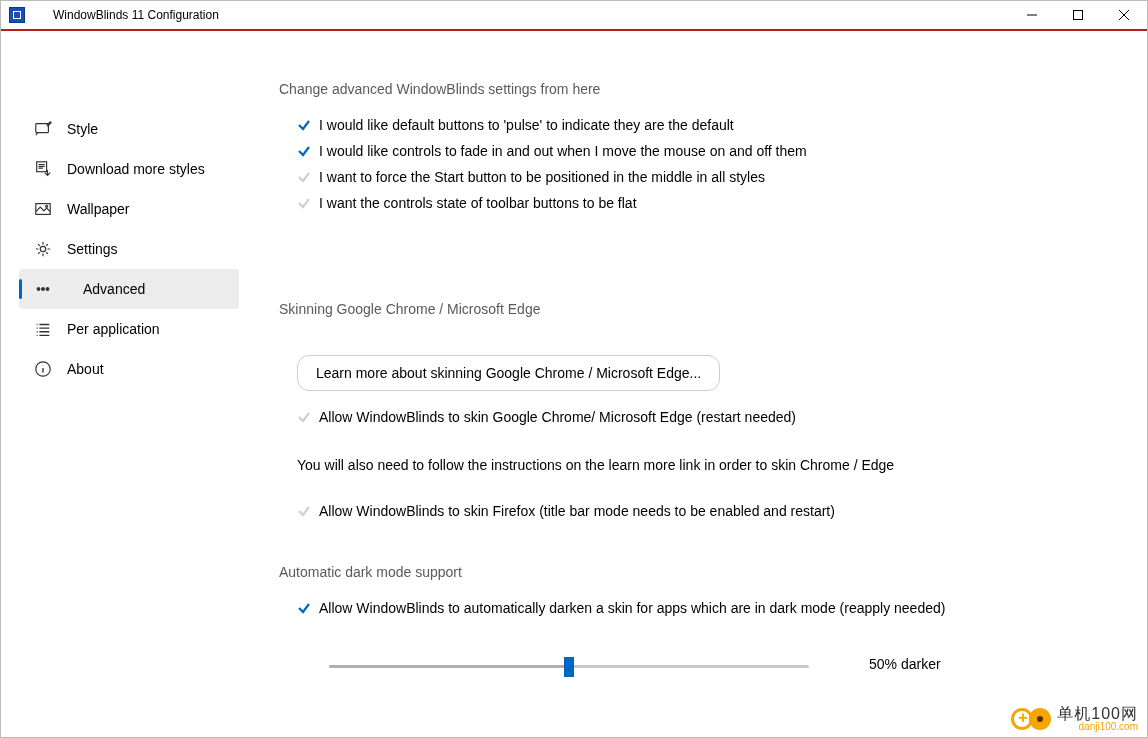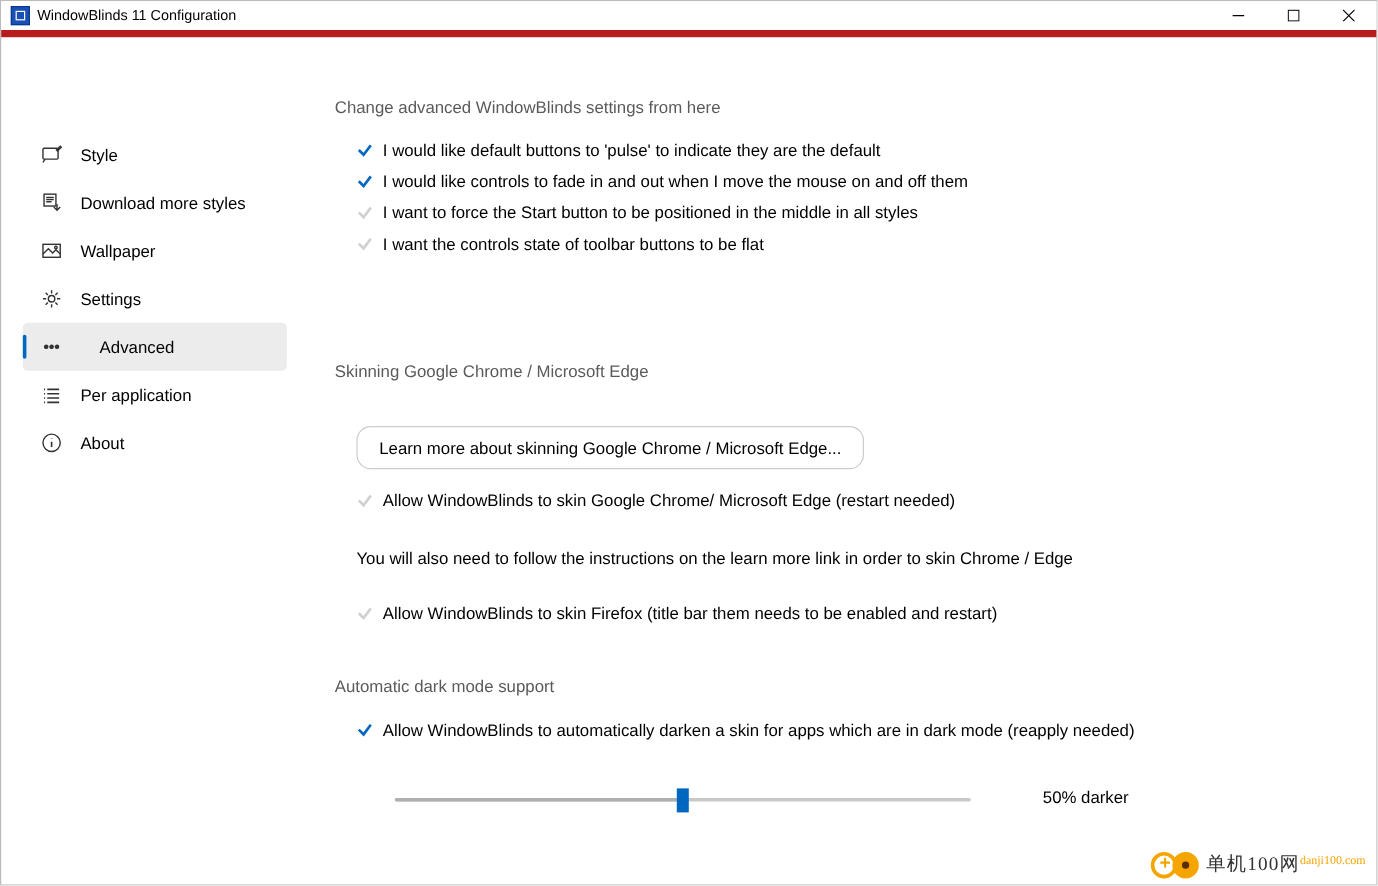"WindowBlinds 11 Configuration" .titlebar { border-bottom: 6px solid #b91c1c -> 2px solid #b91c1c; gap: none -> 22px }
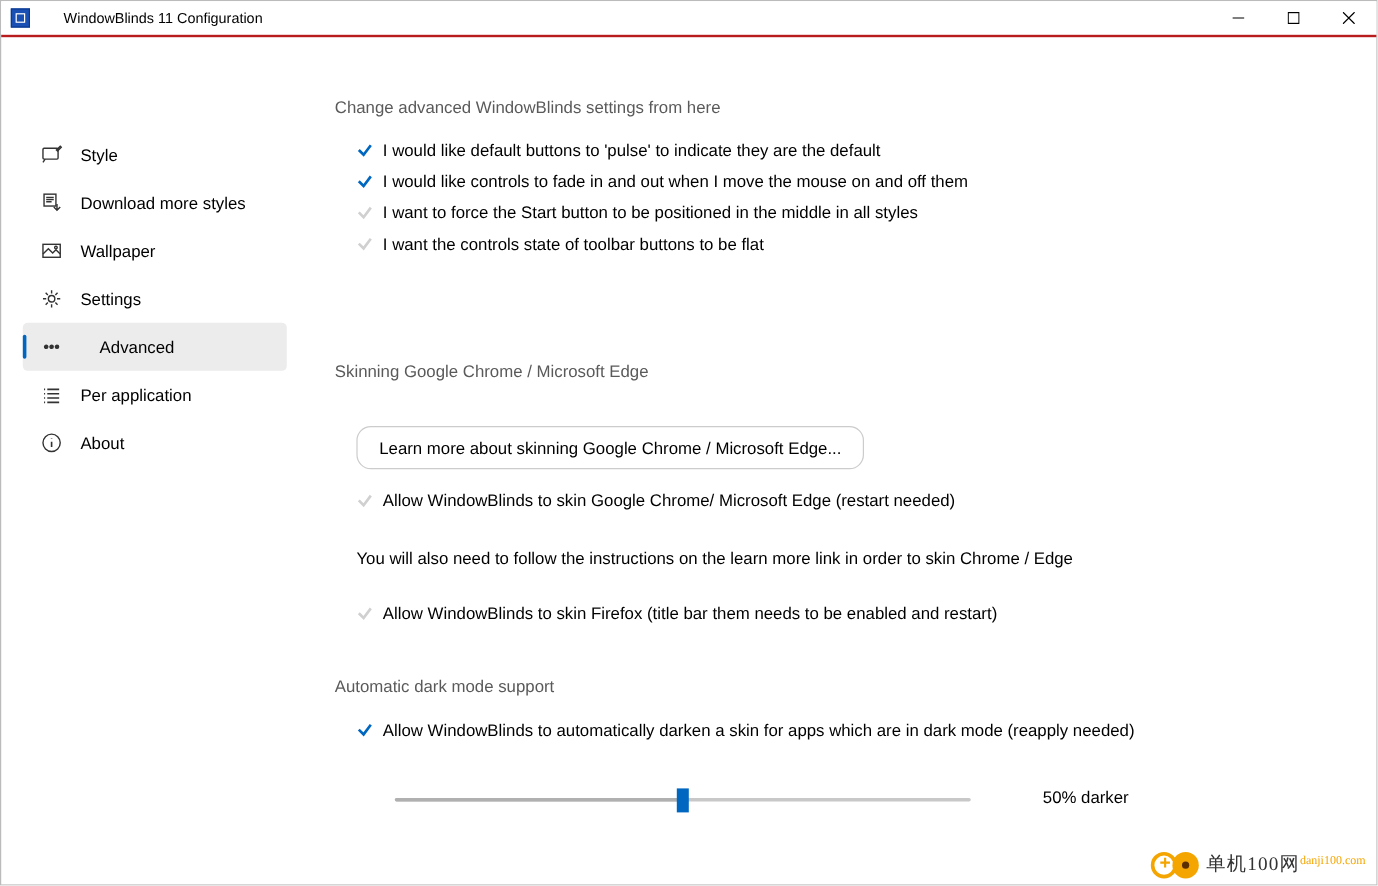"Allow WindowBlinds to skin Firefox" span.check-label { text: them -> mode }
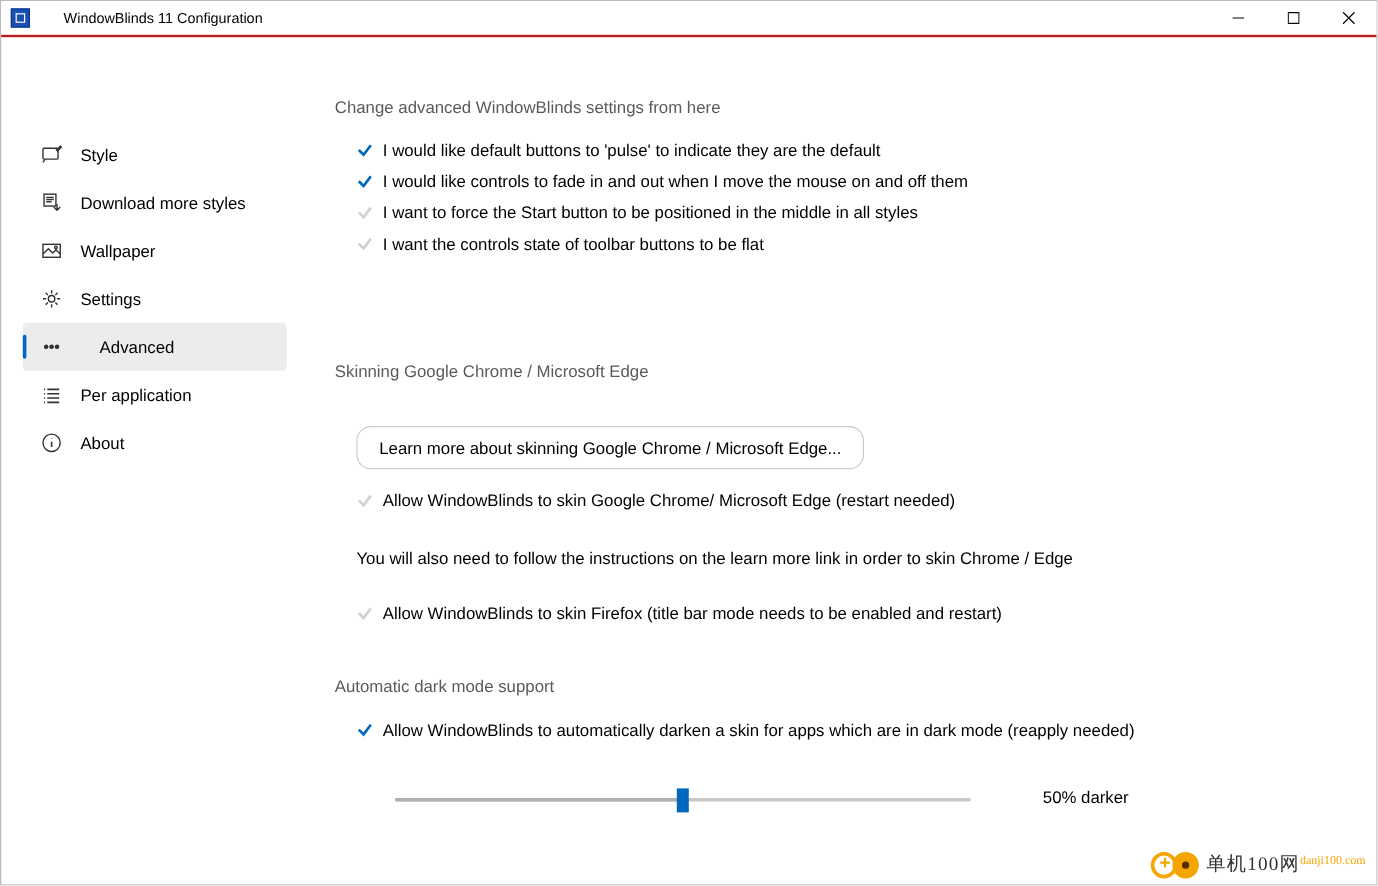"单机100网" .wm-text { flex-direction: row -> column; font-family: Liberation Serif, serif -> none }
